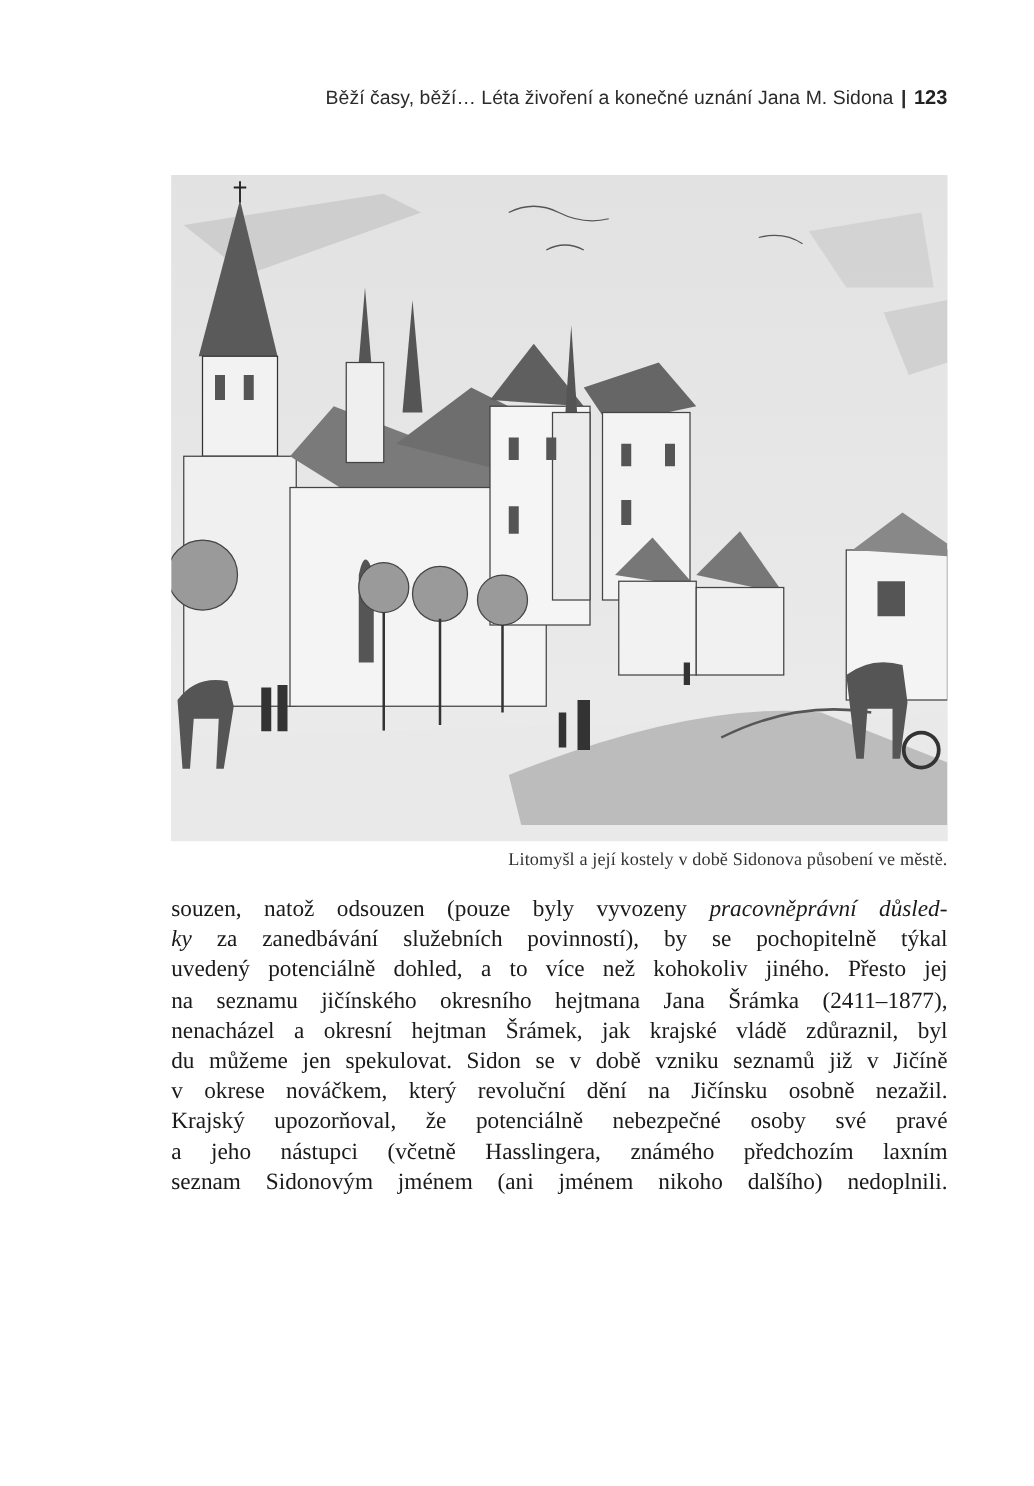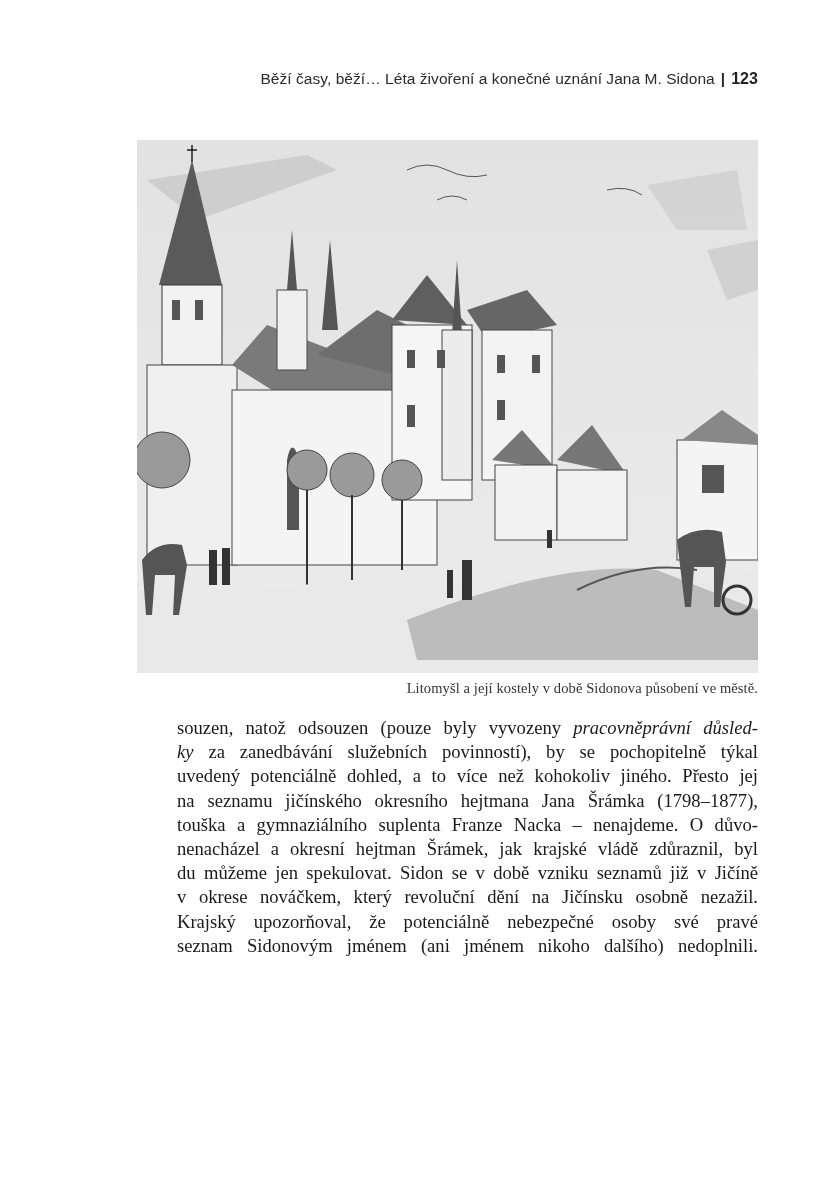"souzen, natož odsouzen (pouze byly" .body-text .line { margin-left: 40px -> none }
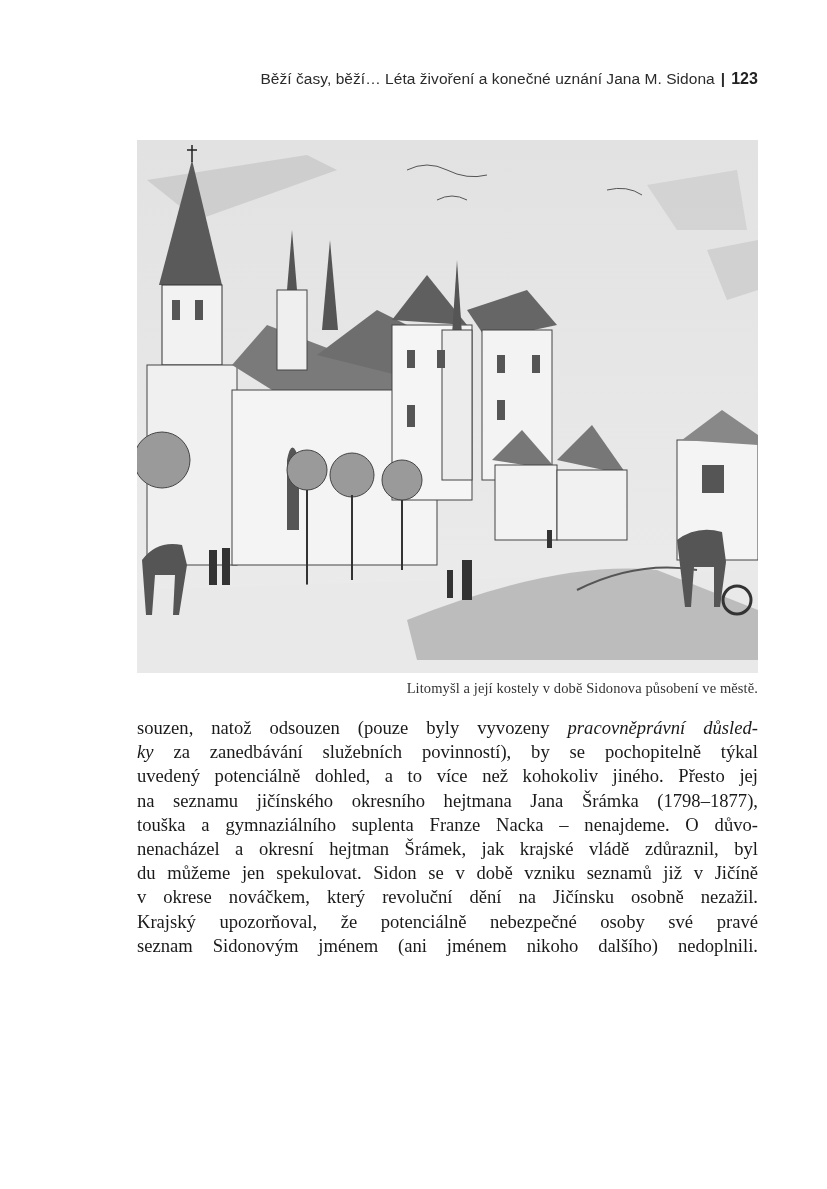"na seznamu jičínského okresního hejtmana" span.line { text: 1798 -> 2411 }
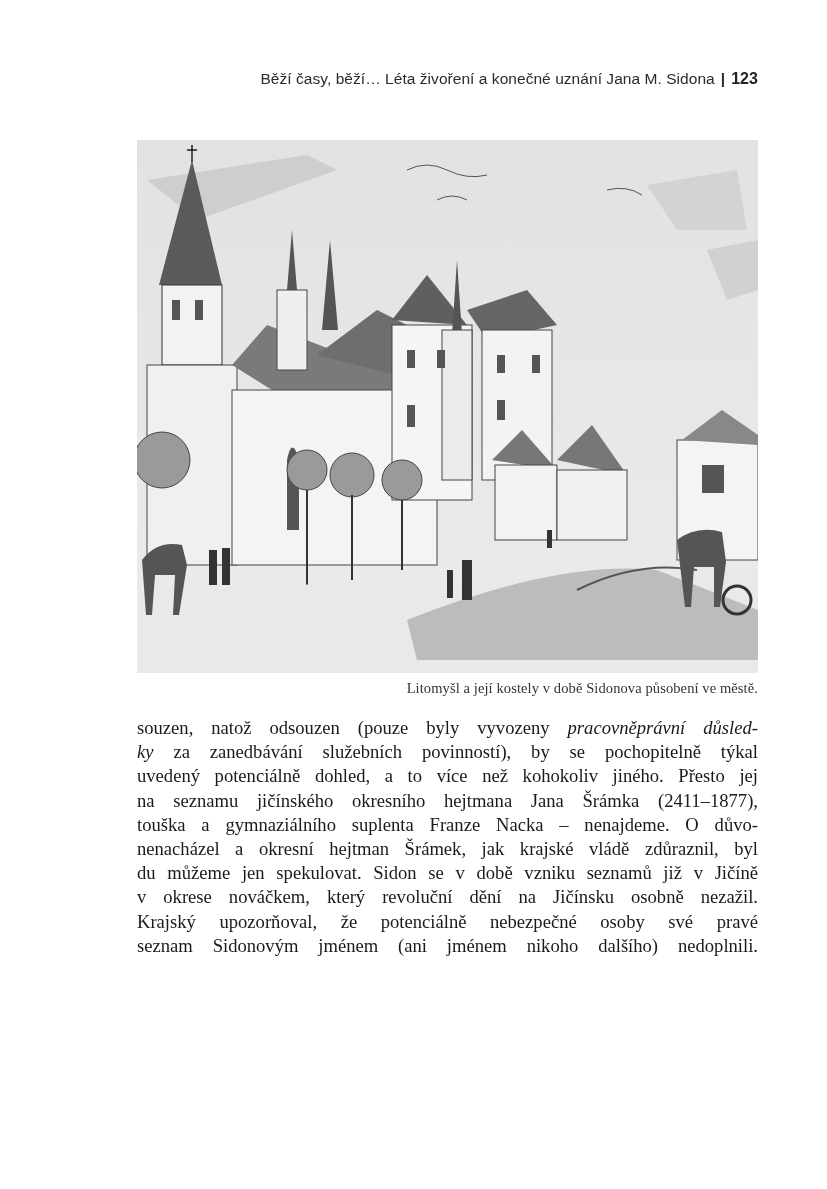"touška a gymnaziálního suplenta Franze" span.line { html: <span>touška a gymnaziálního suplenta Franze Nacka – nenajdeme. O důvo-</span> -> none }
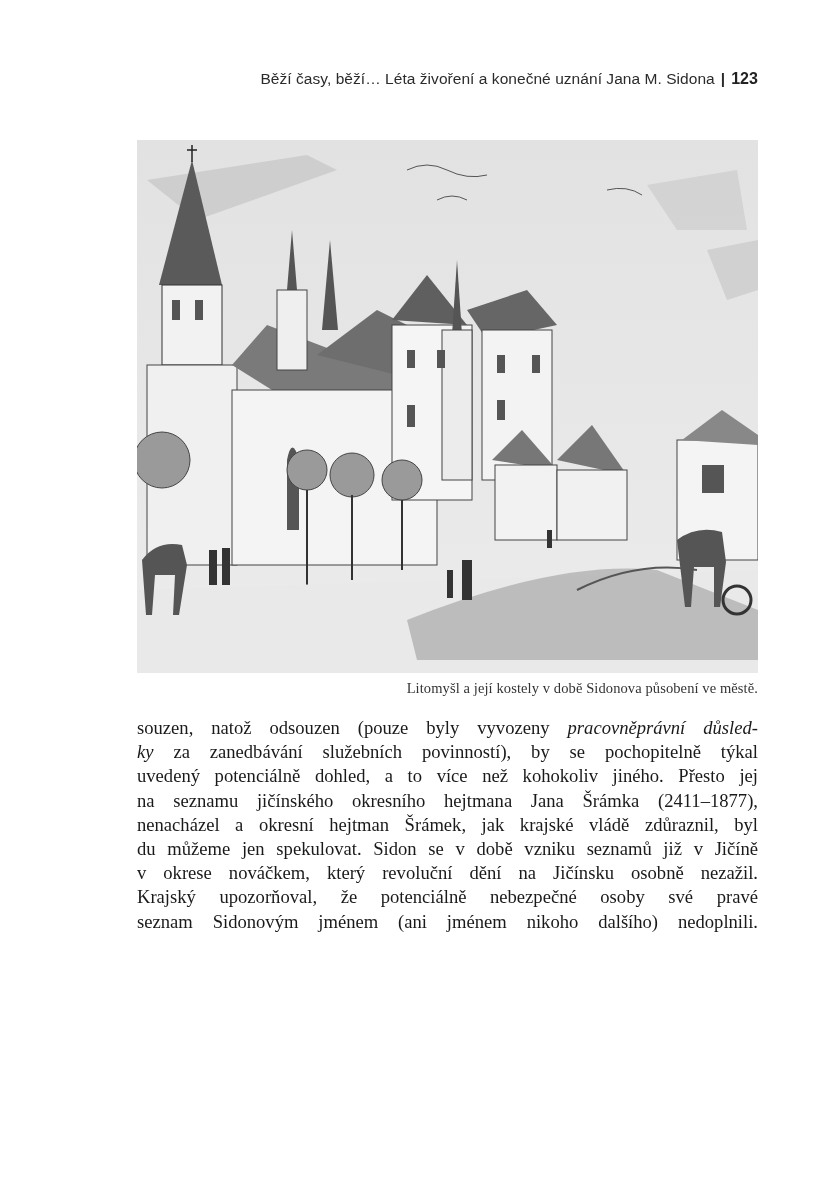"a jeho nástupci (včetně Hasslingera," span.line { html: none -> <span>a jeho nástupci (včetně Hasslingera, známého předchozím laxním</span> }
